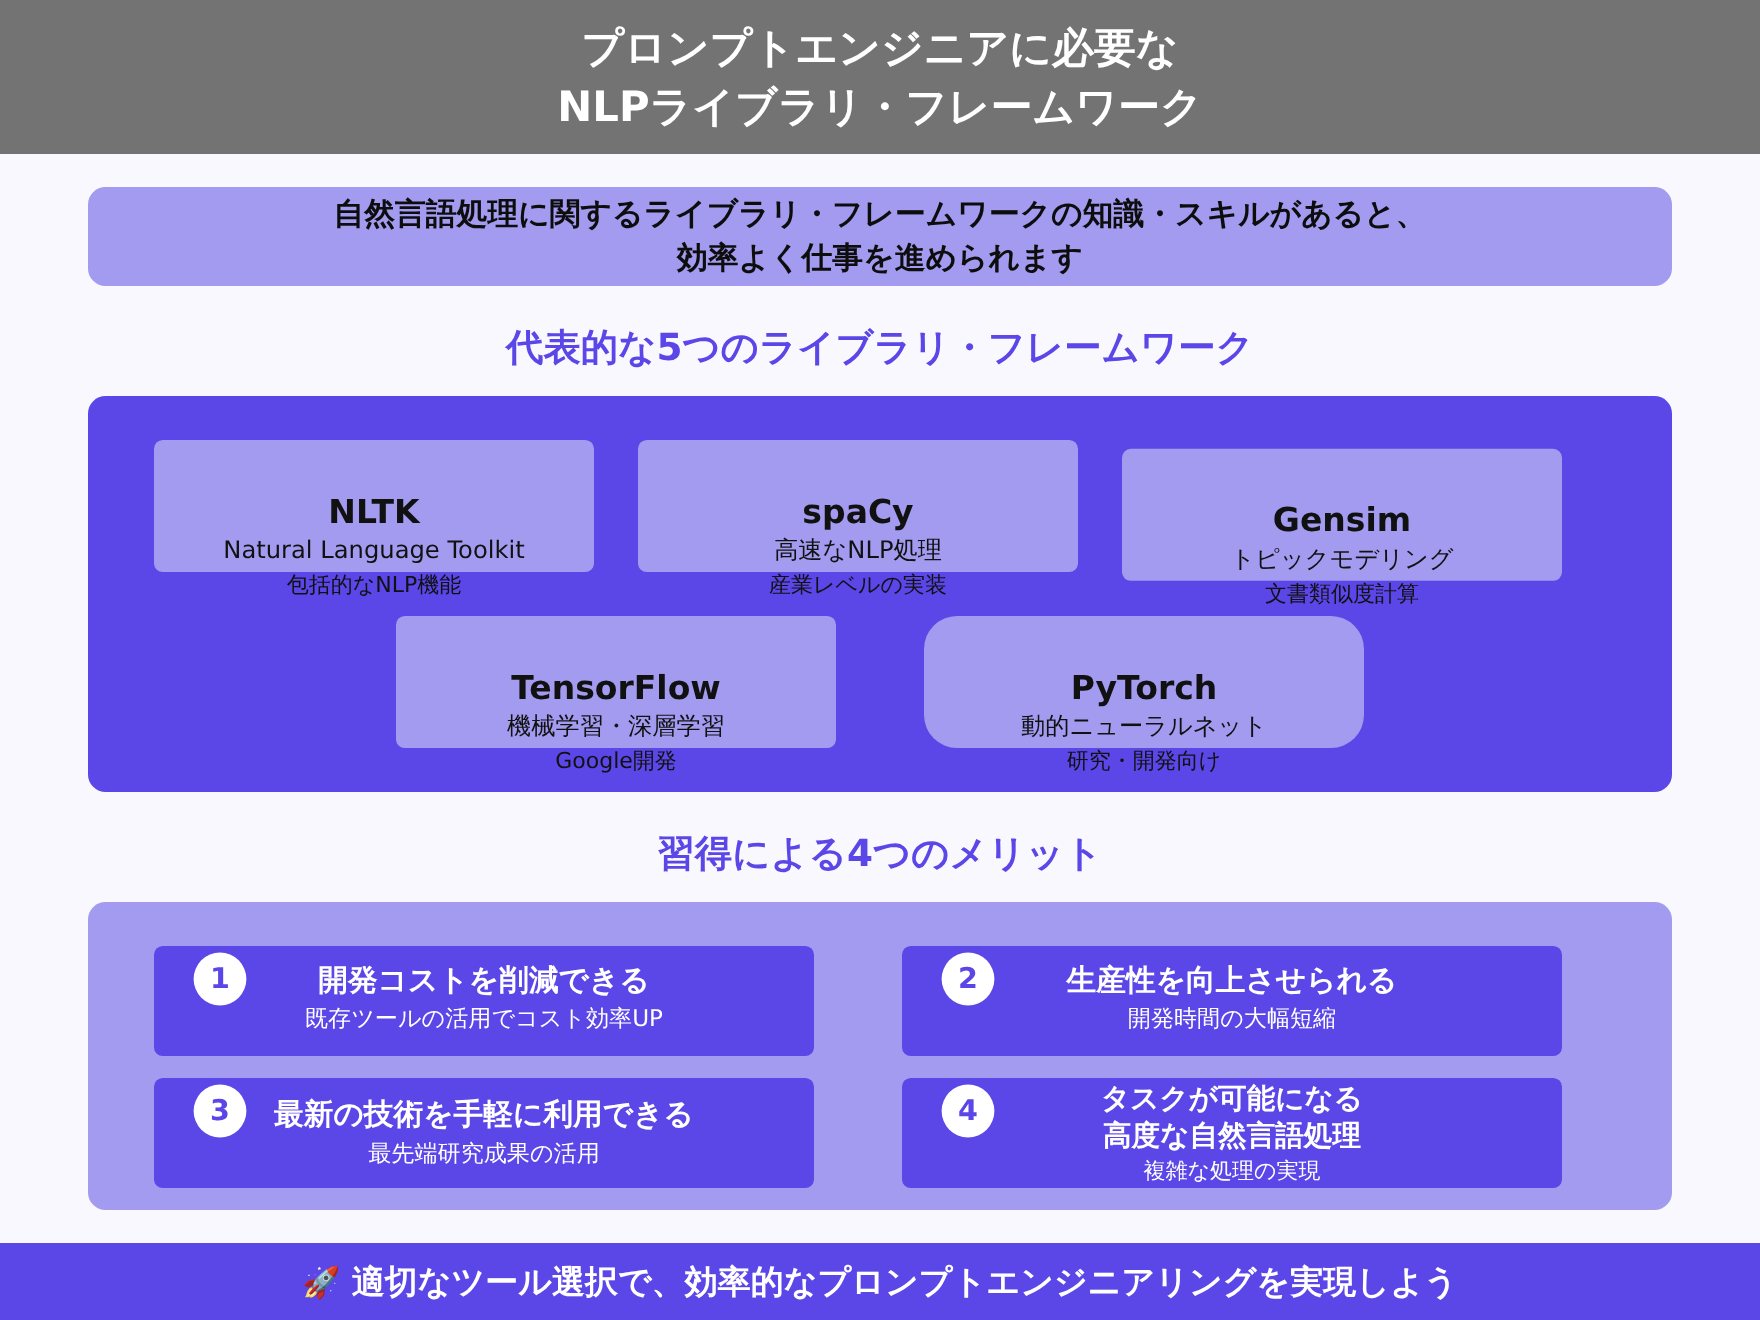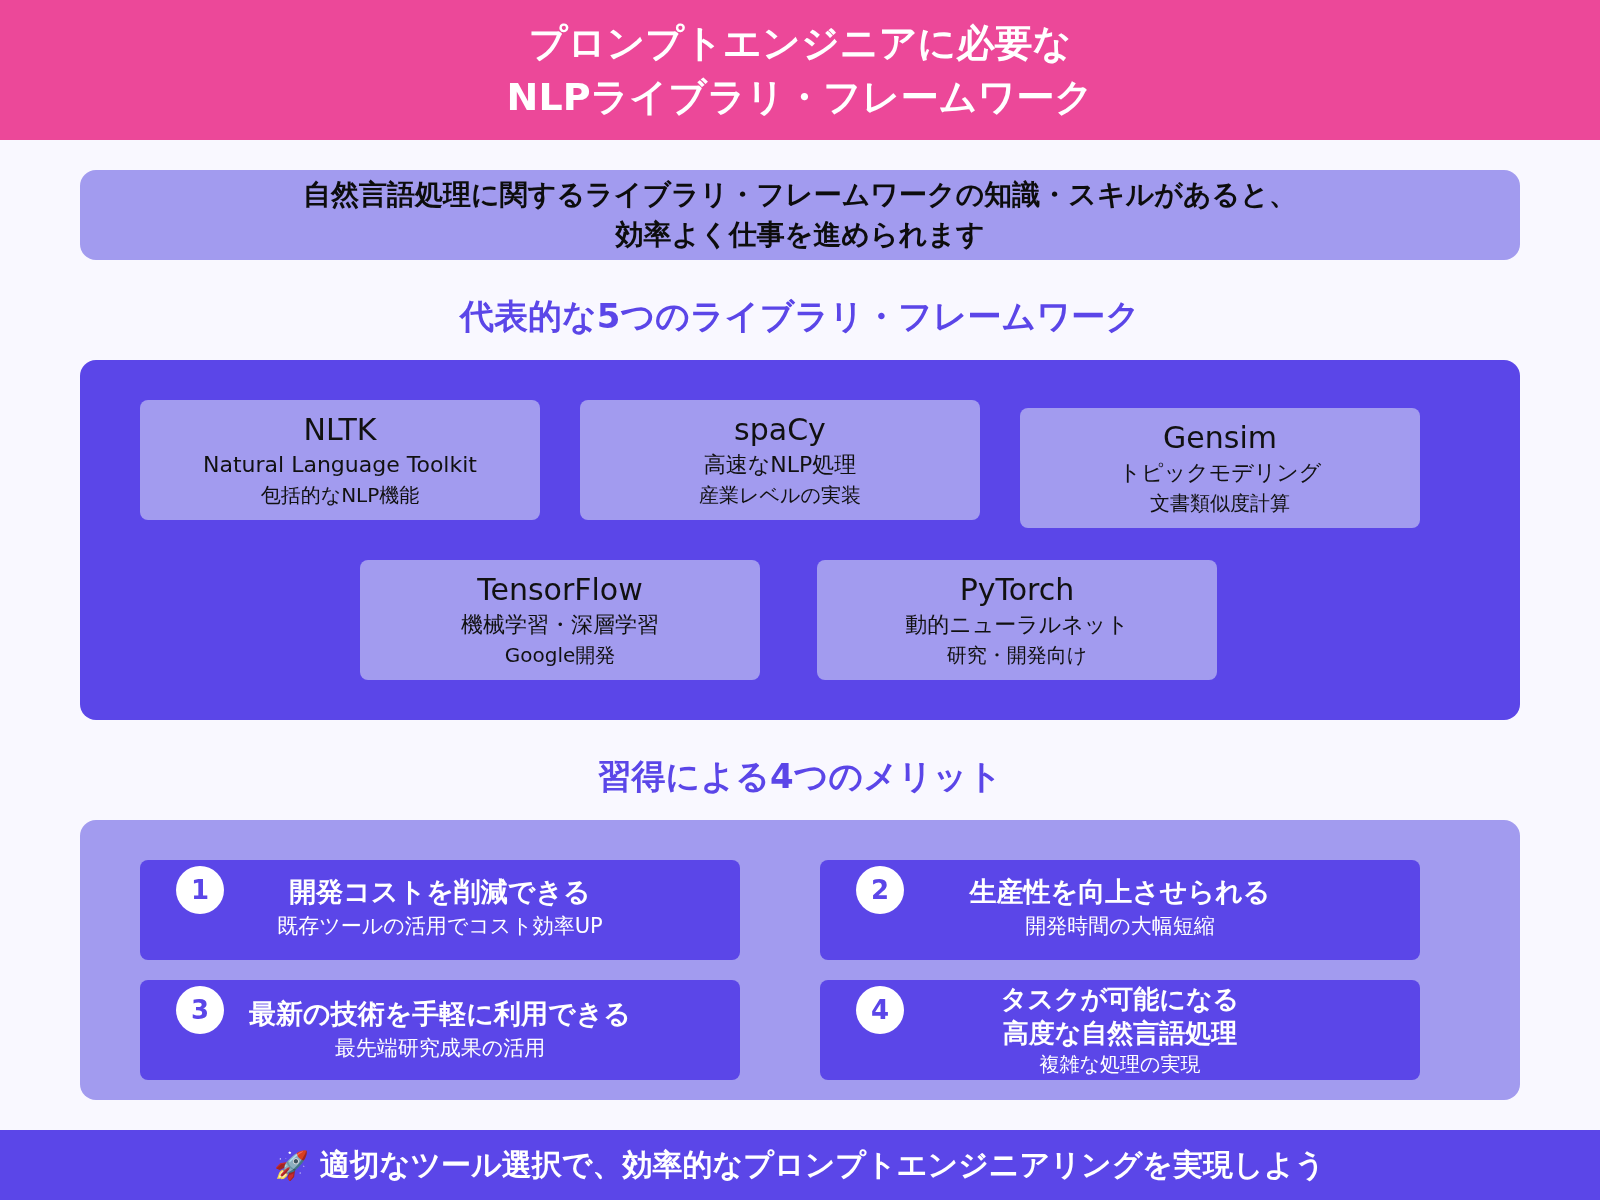"プロンプトエンジニアに必要な" .header { background: #ec4899 -> #737373 }
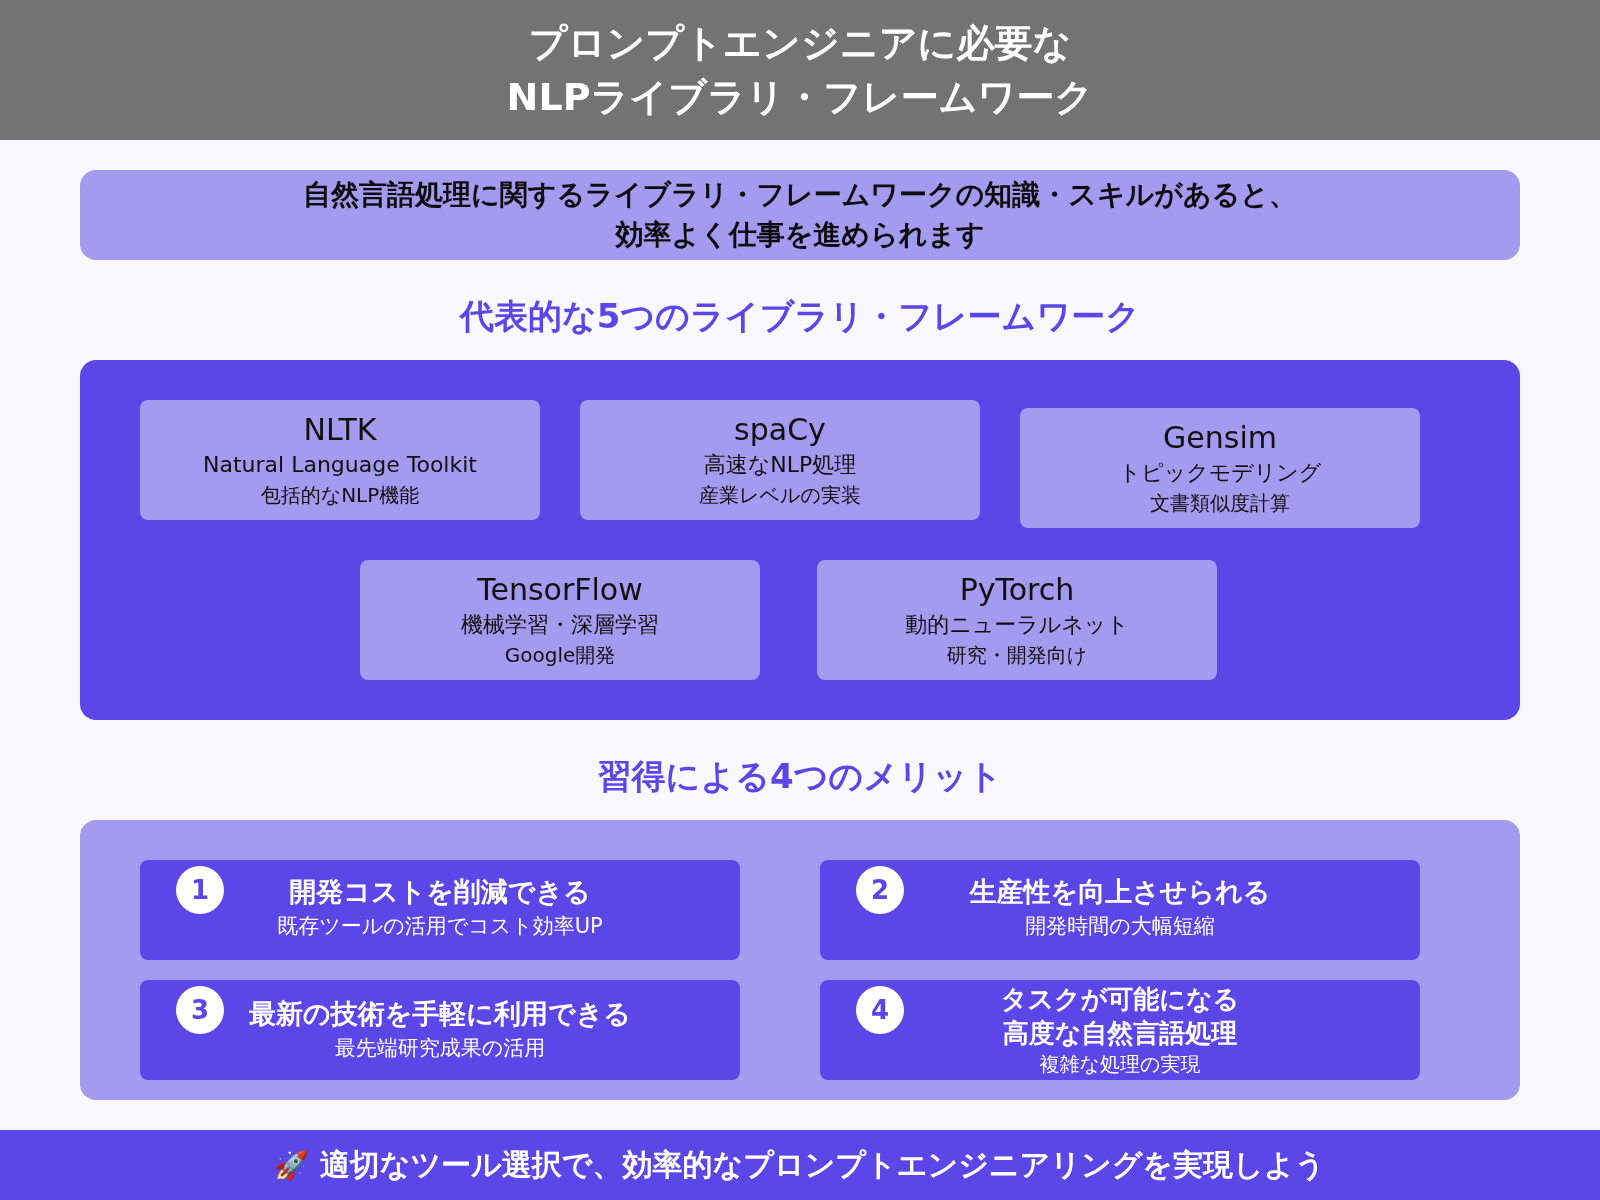"NLTK" .lib-card .name { font-weight: normal -> bold; margin-top: none -> 36px }
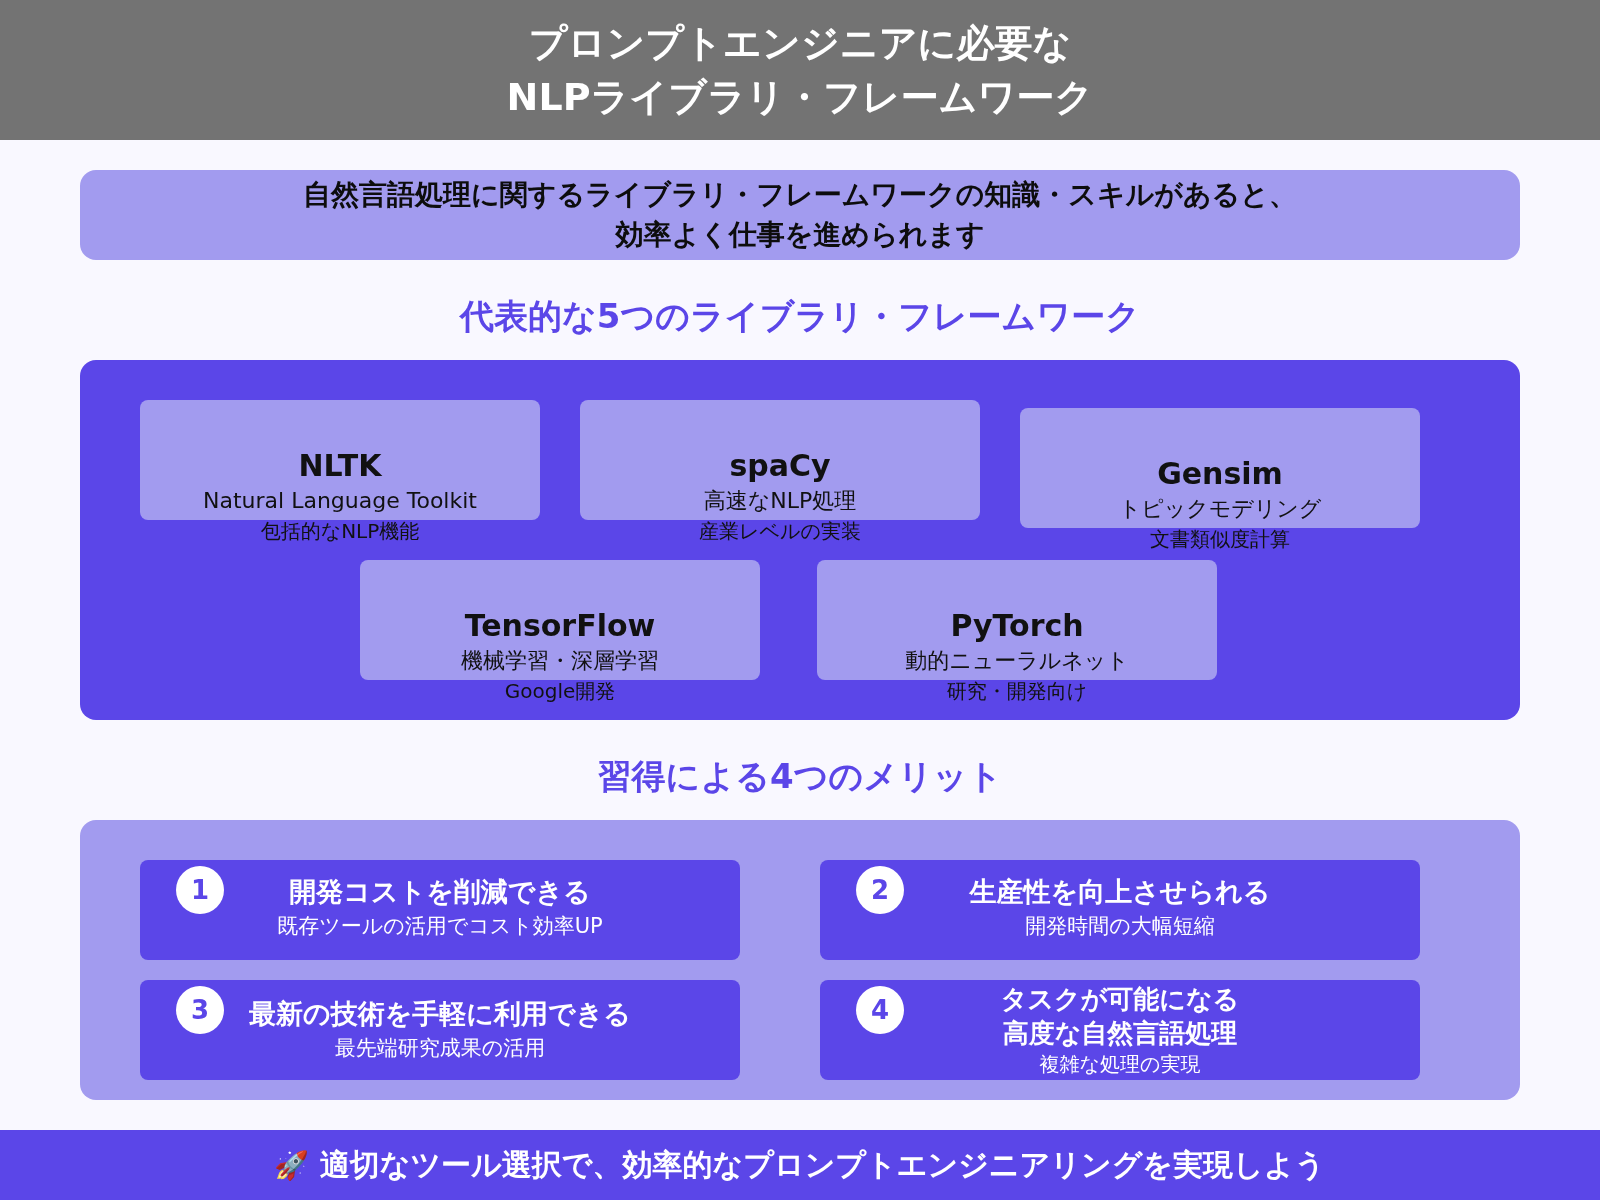"PyTorch" .c5 { border-radius: none -> 30px; left: 737px -> 760px }
